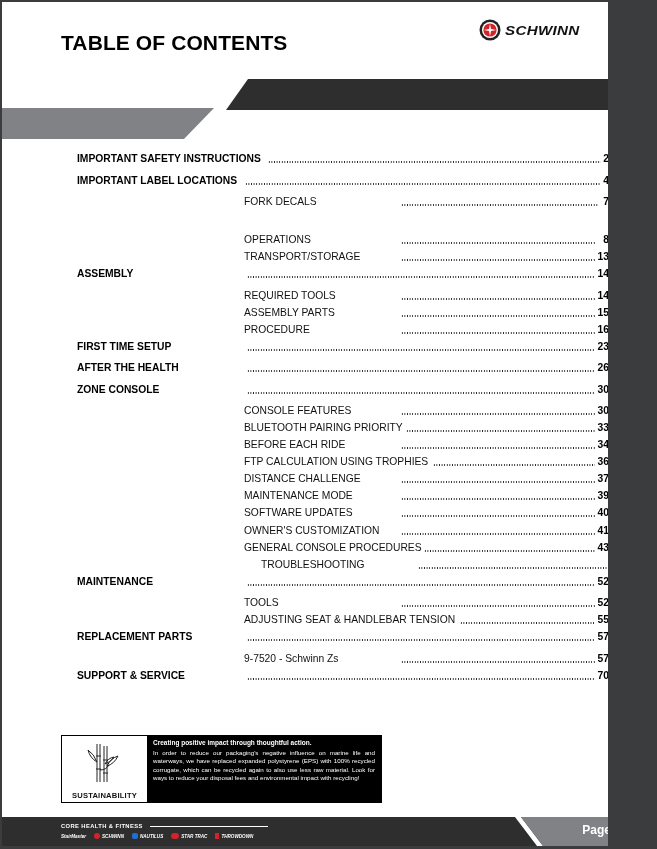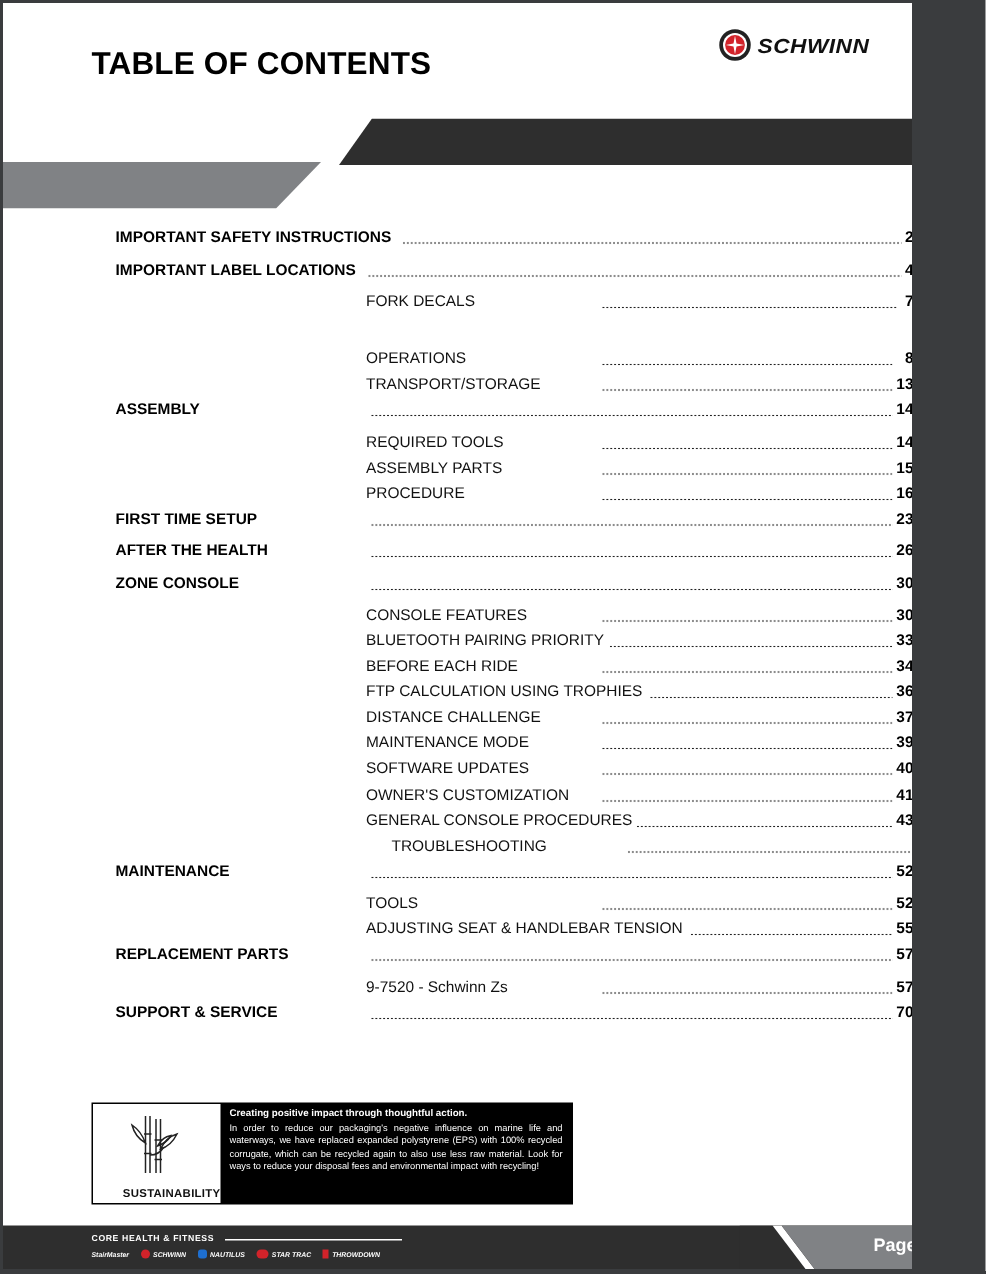"SUSTAINABILITY" .sustain-label { text-align: right -> center }
